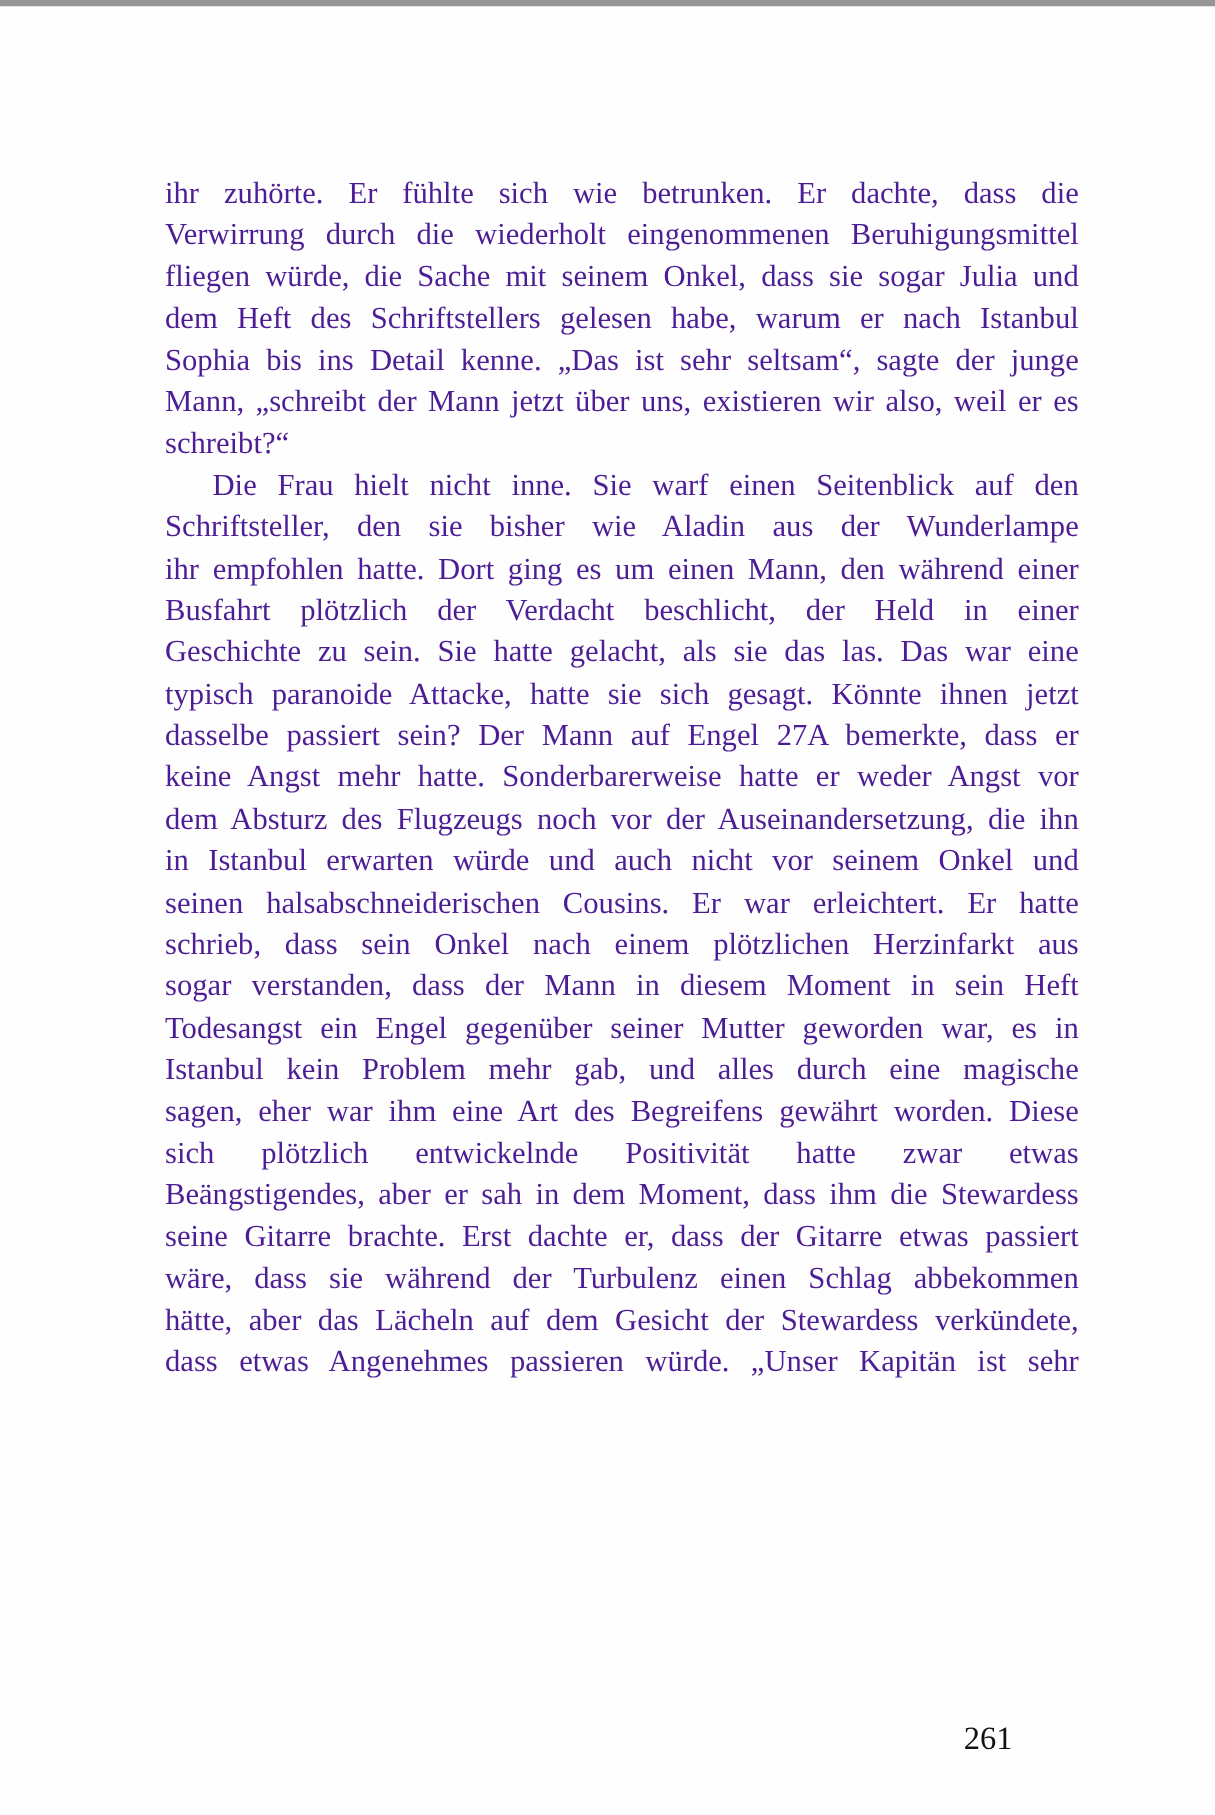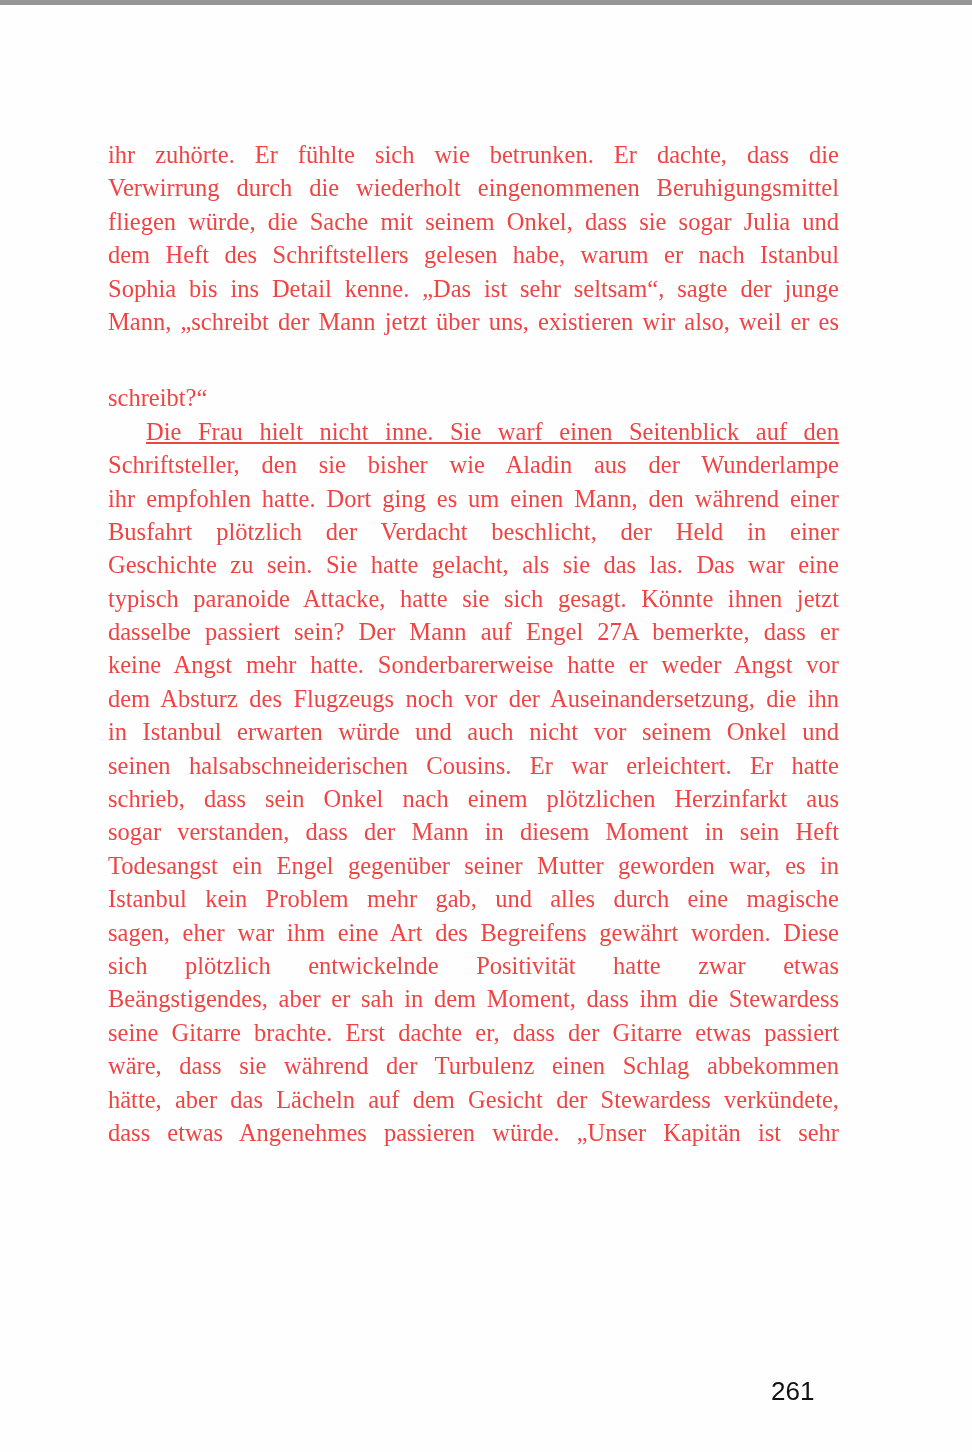"ihr zuhörte. Er fühlte sich" .text-block { color: #ef4444 -> #4c1d95; left: 108px -> 132px }
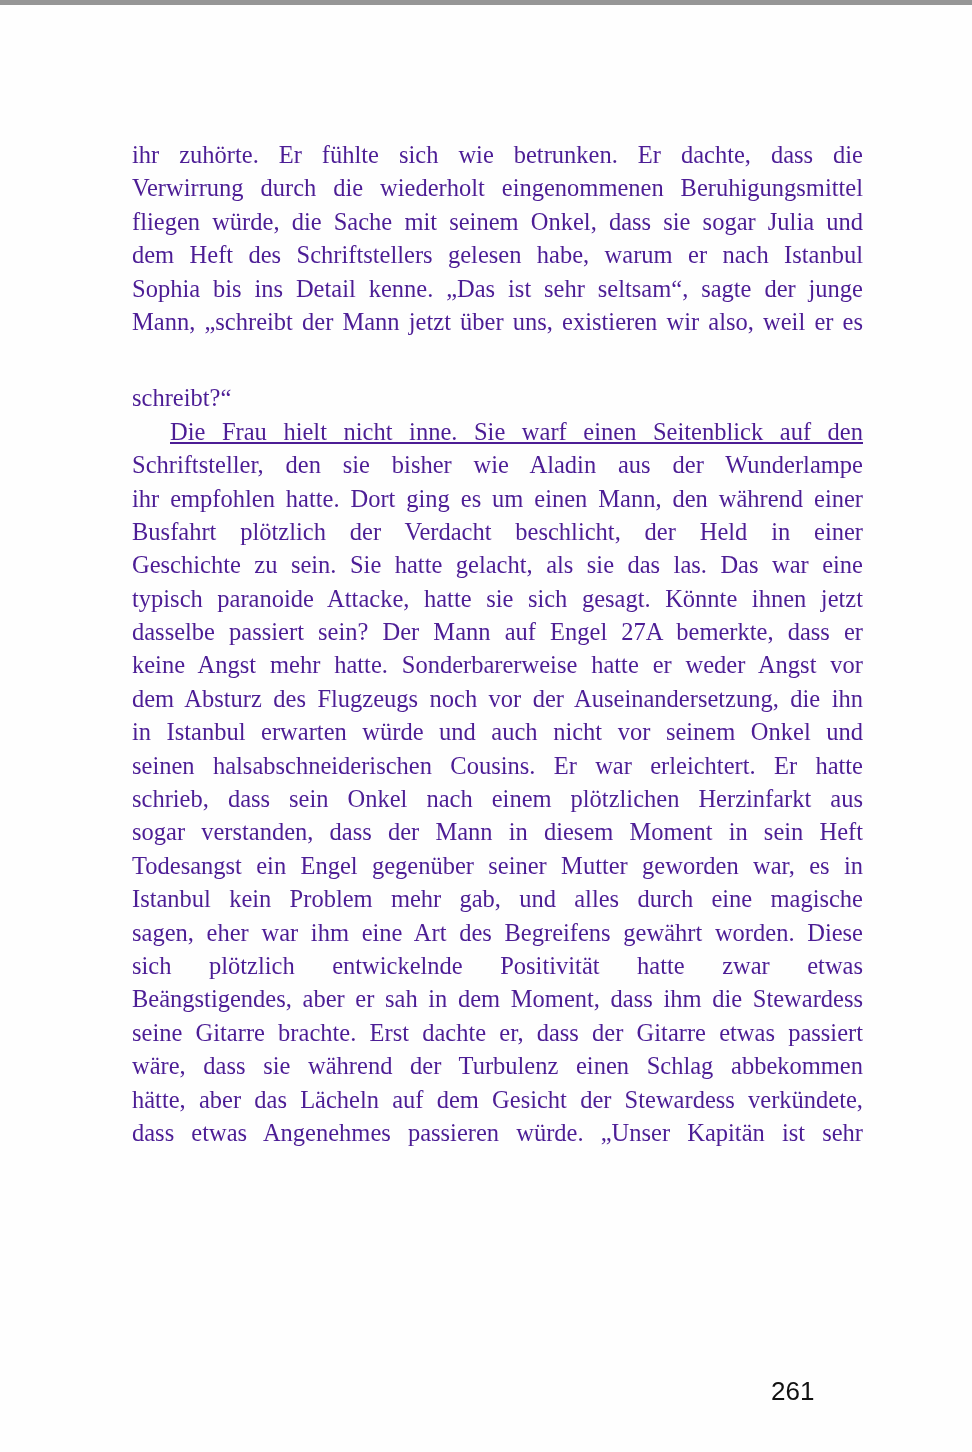"schreibt?“" .line.last { margin-top: 43px -> none }
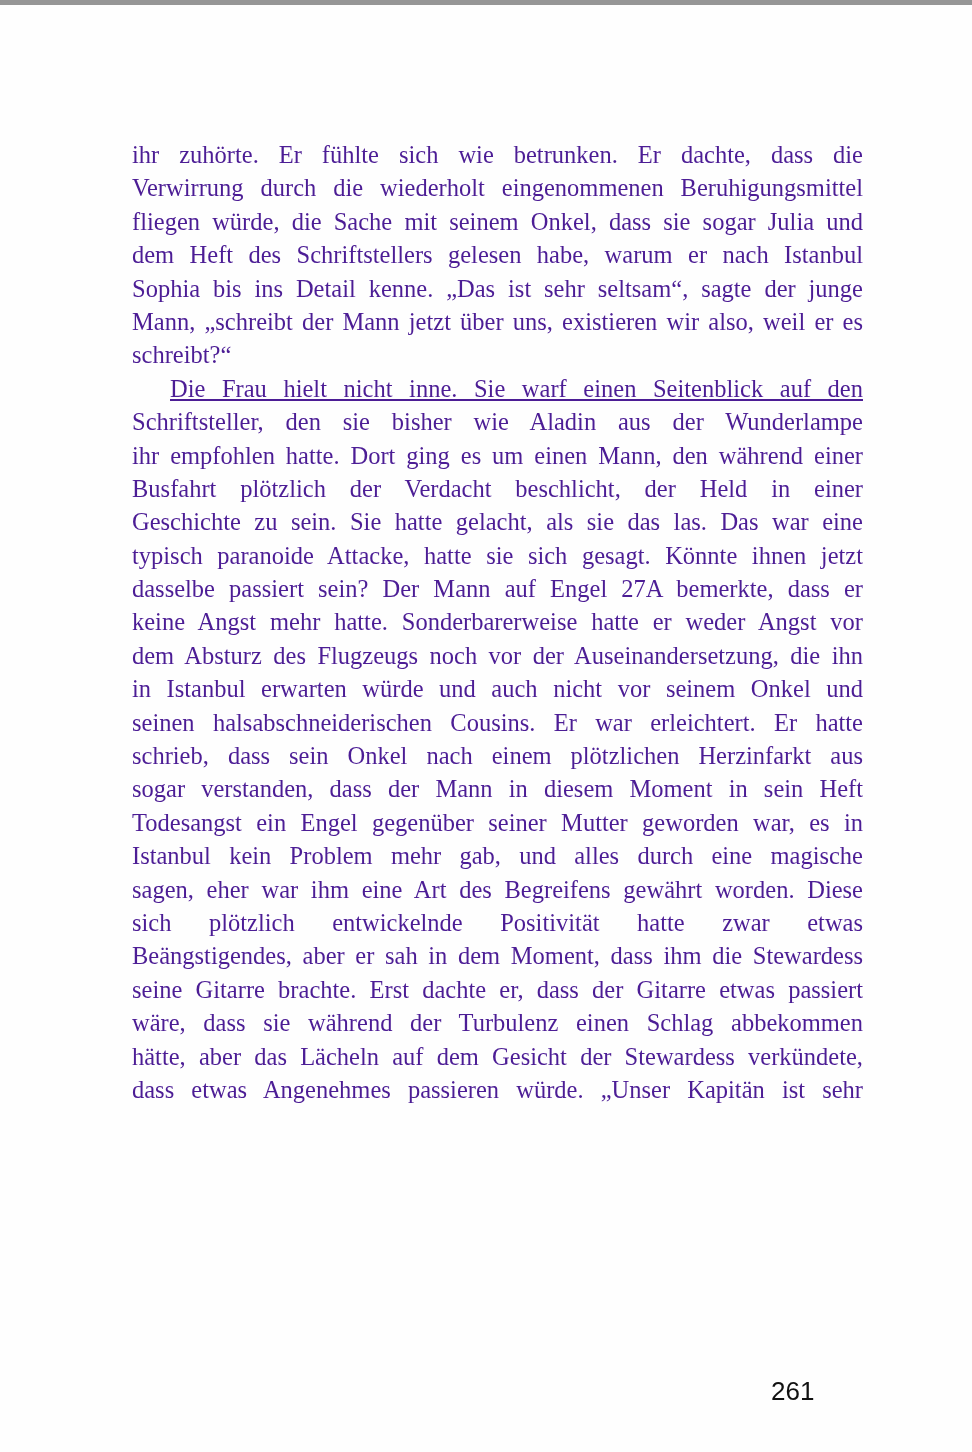"Die Frau hielt nicht inne." .line.indent { text-decoration: underline -> none }
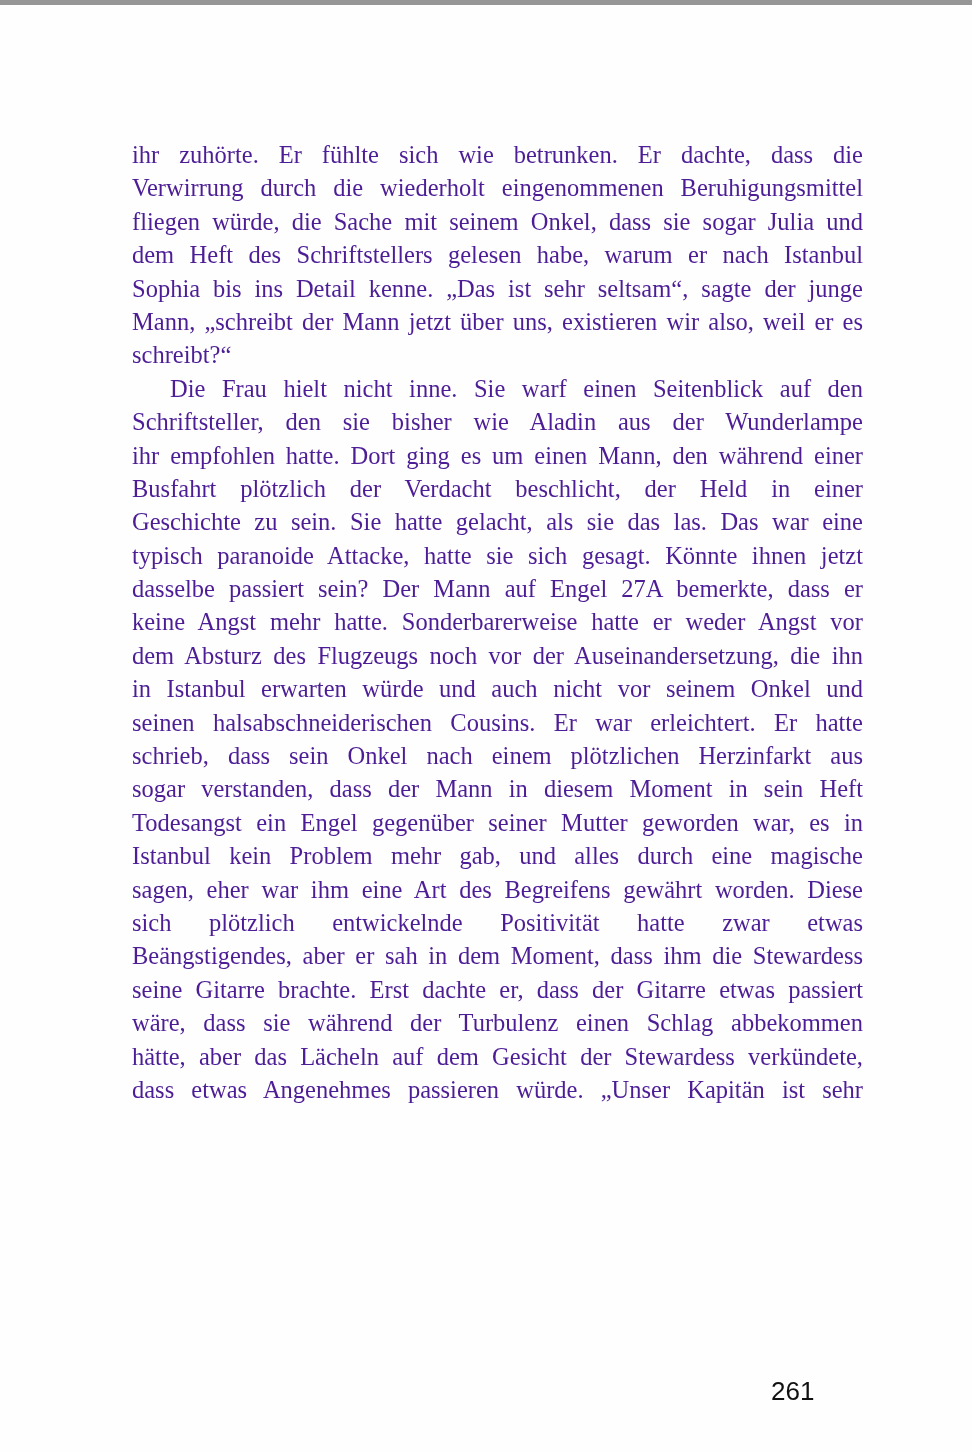"261" .page-number { font-family: Liberation Sans, sans-serif -> Liberation Serif, serif }
